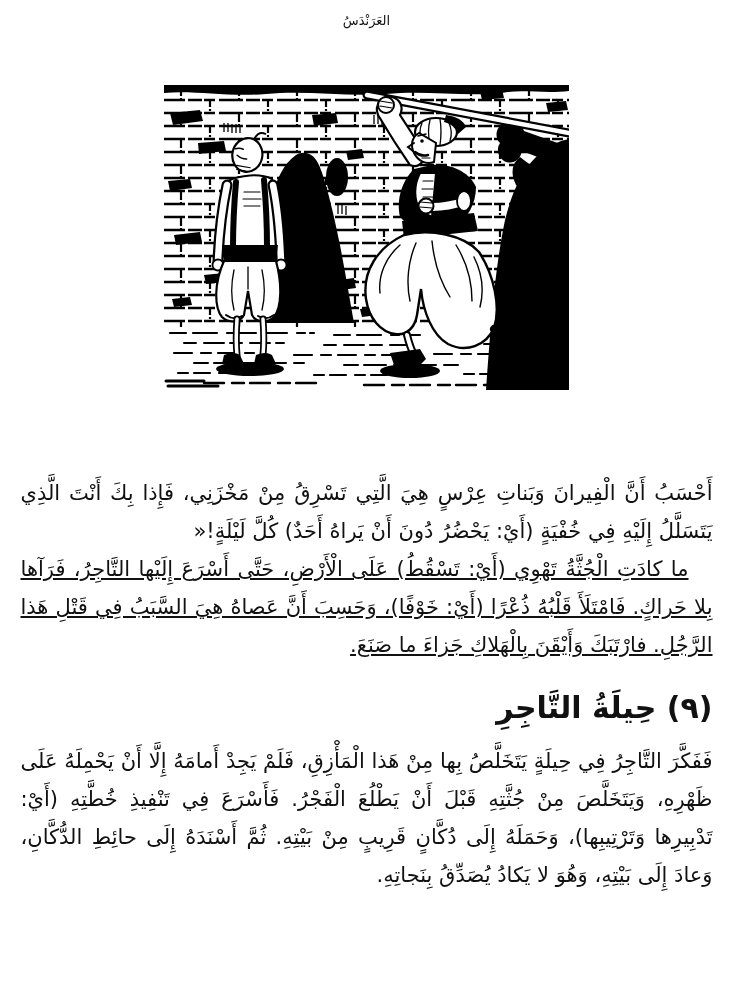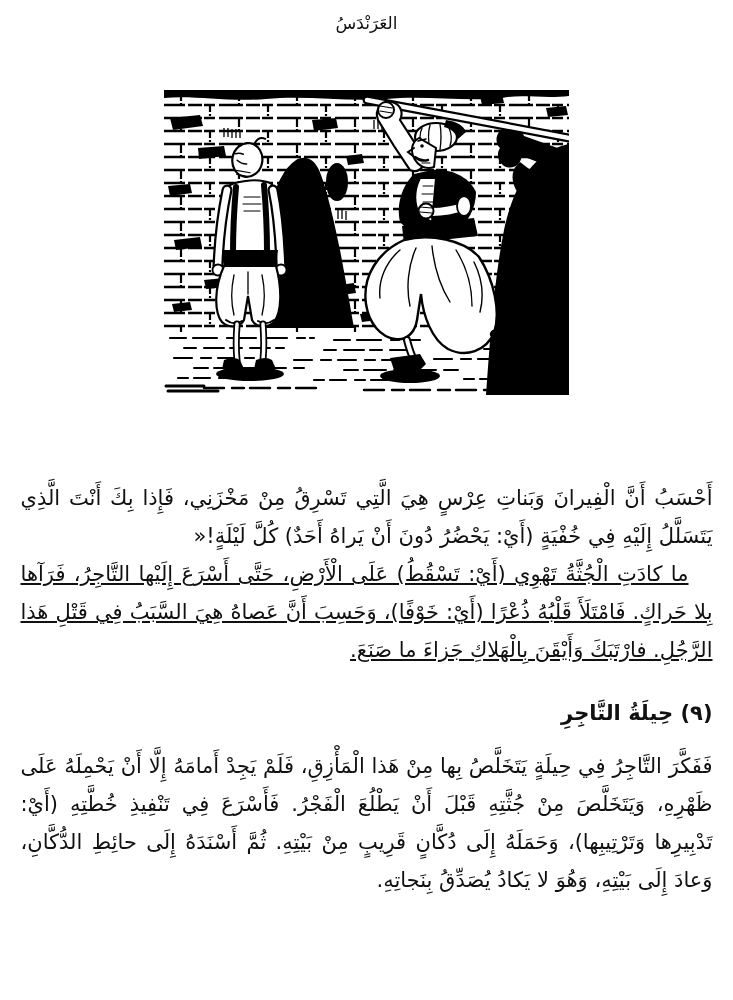"العَرَنْدَسُ" .running-head { font-size: 17px -> 13px }
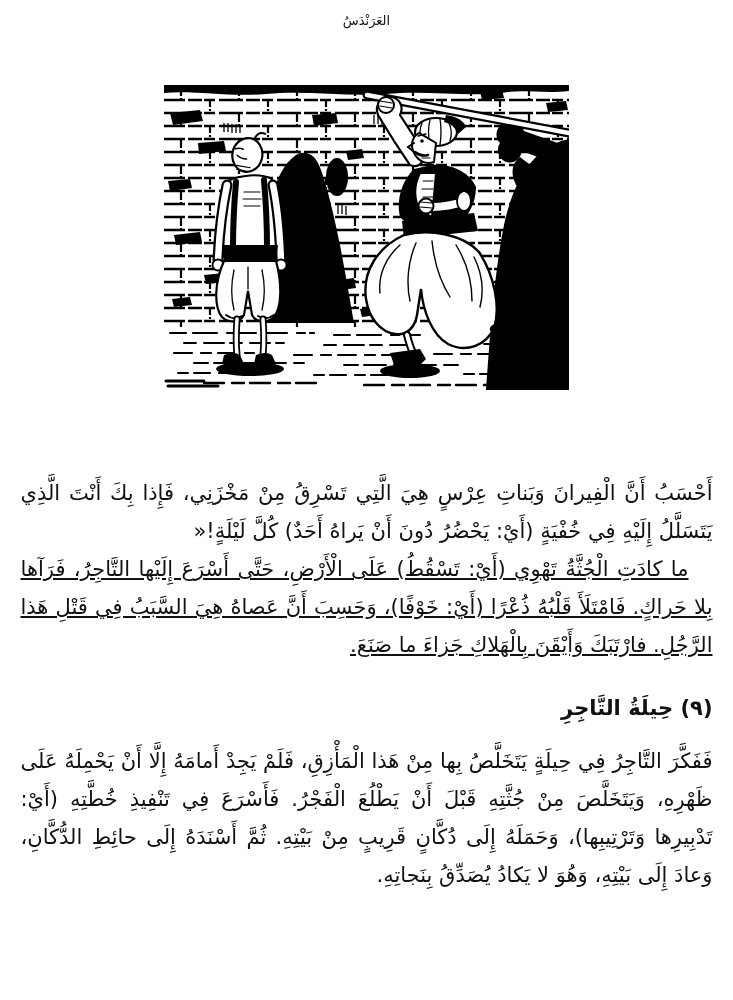"(٩) حِيلَةُ التَّاجِرِ" .section-heading { font-size: 21px -> 30px }
